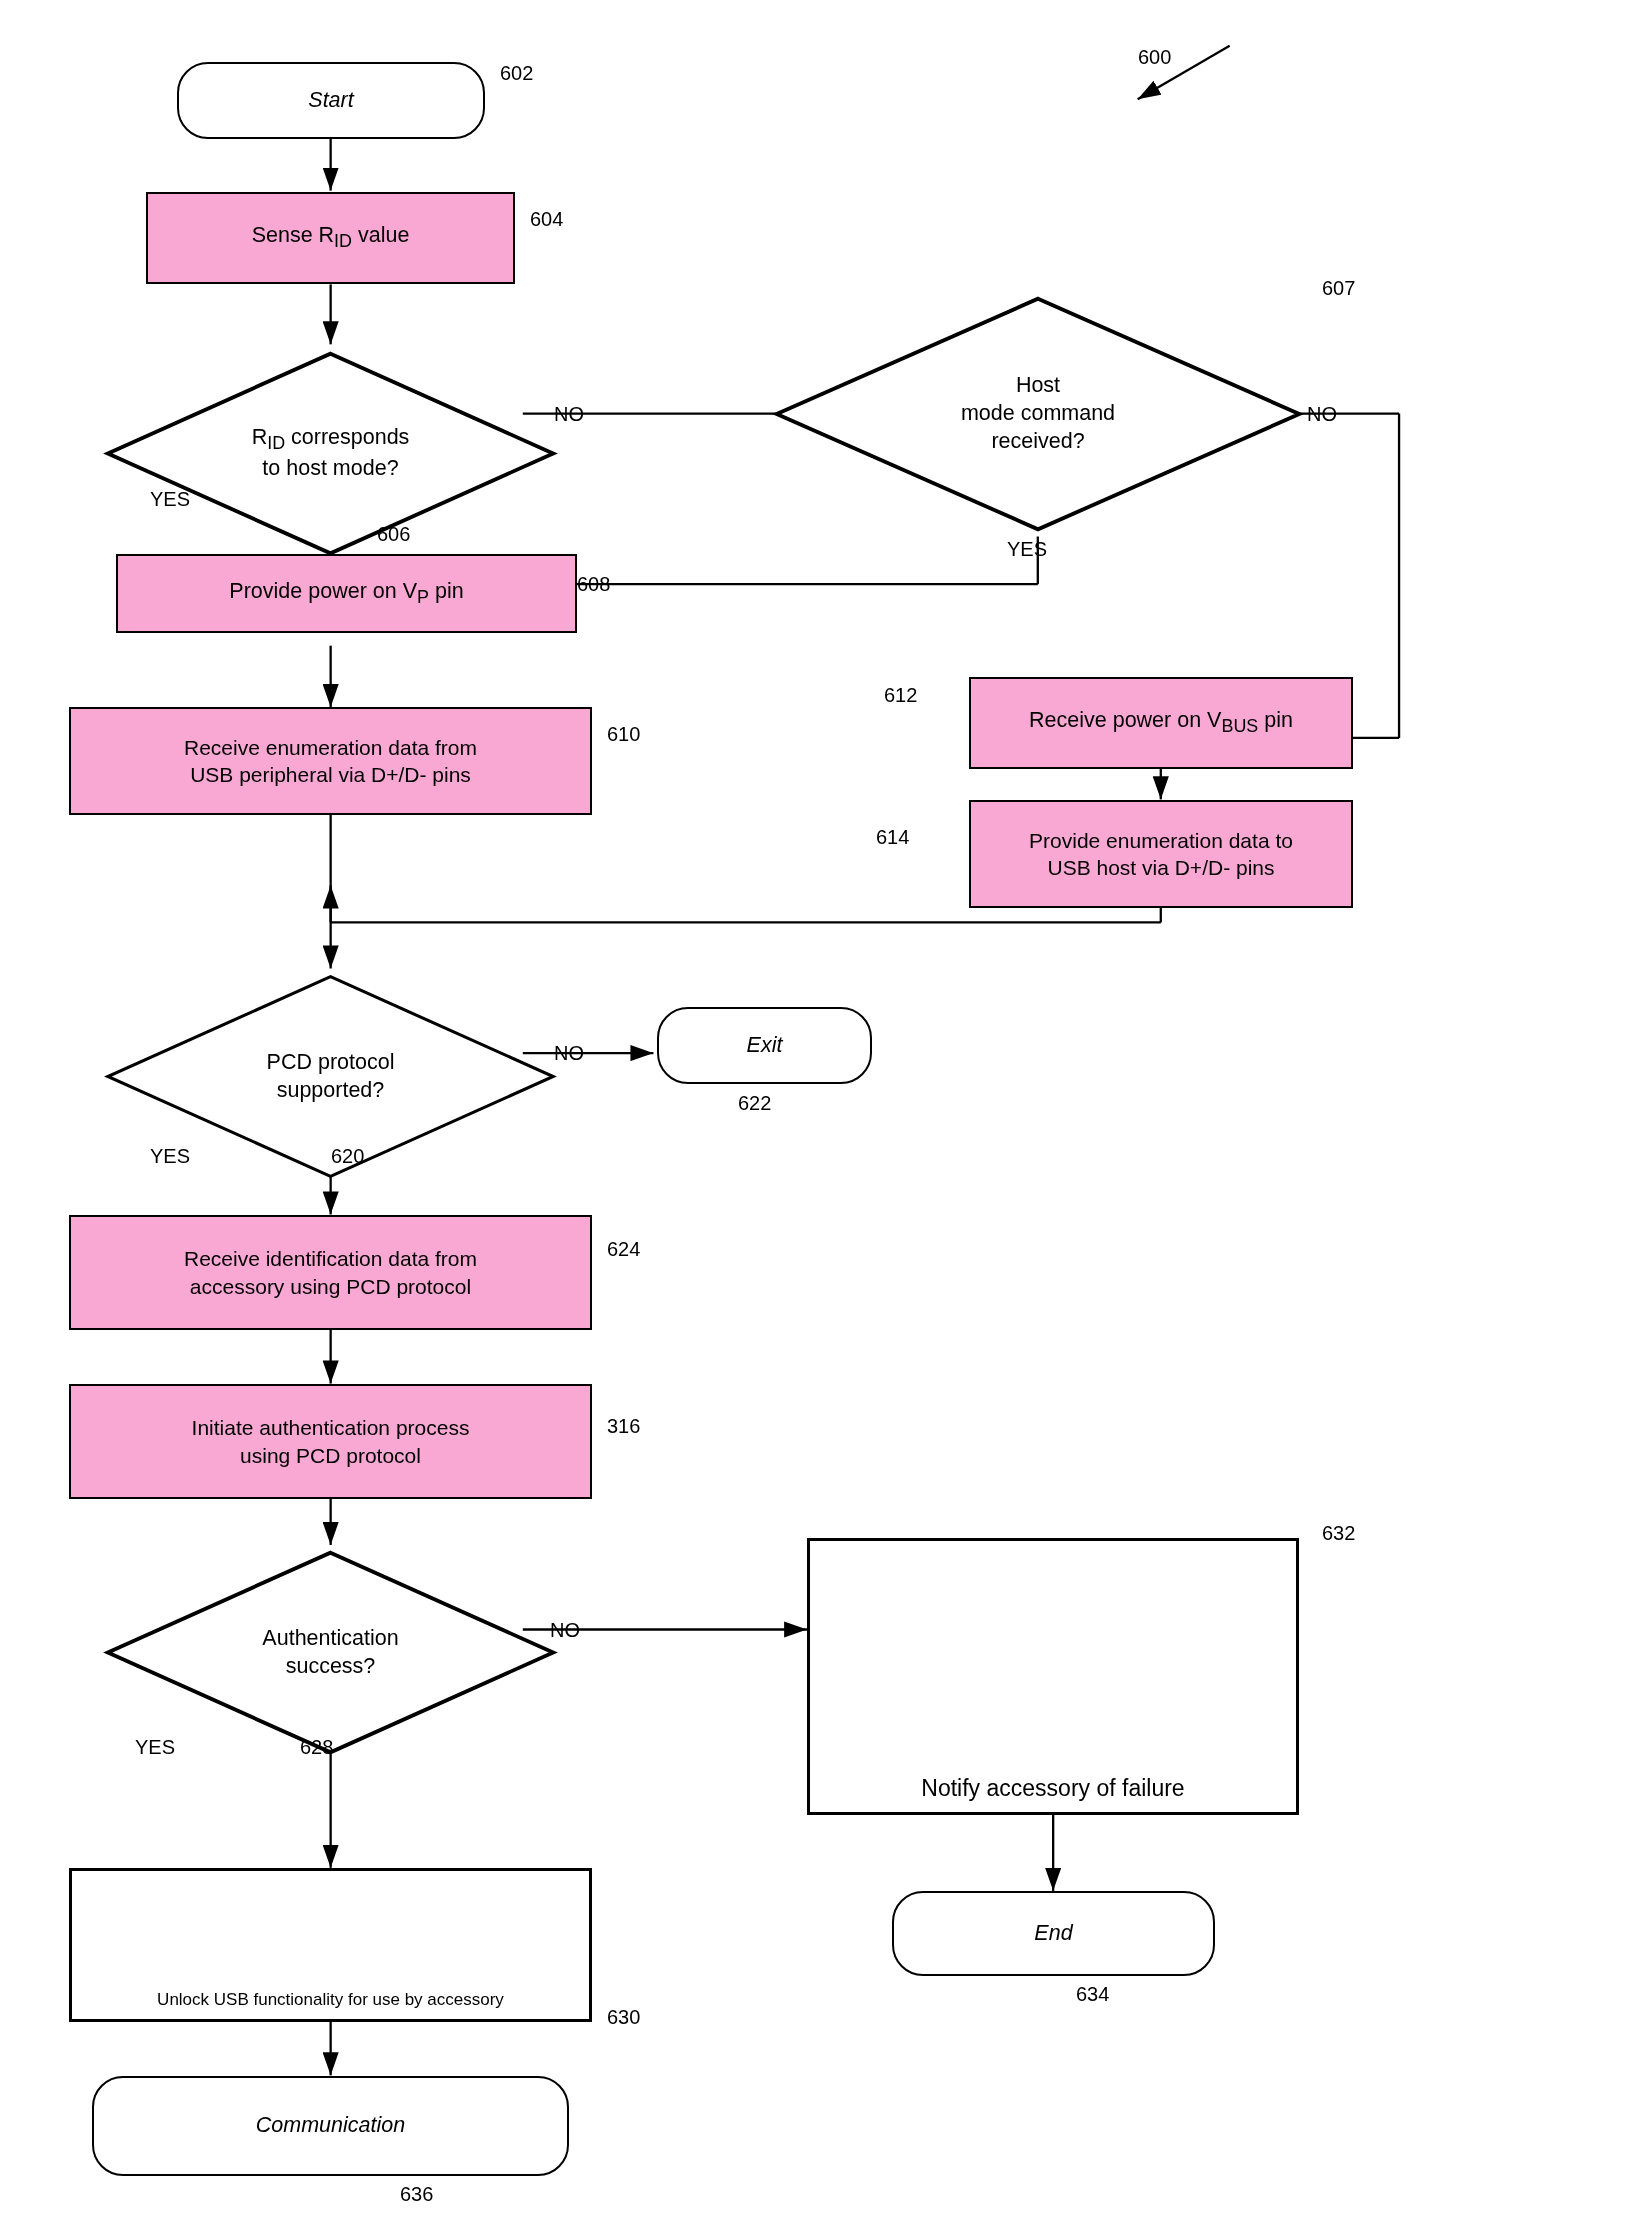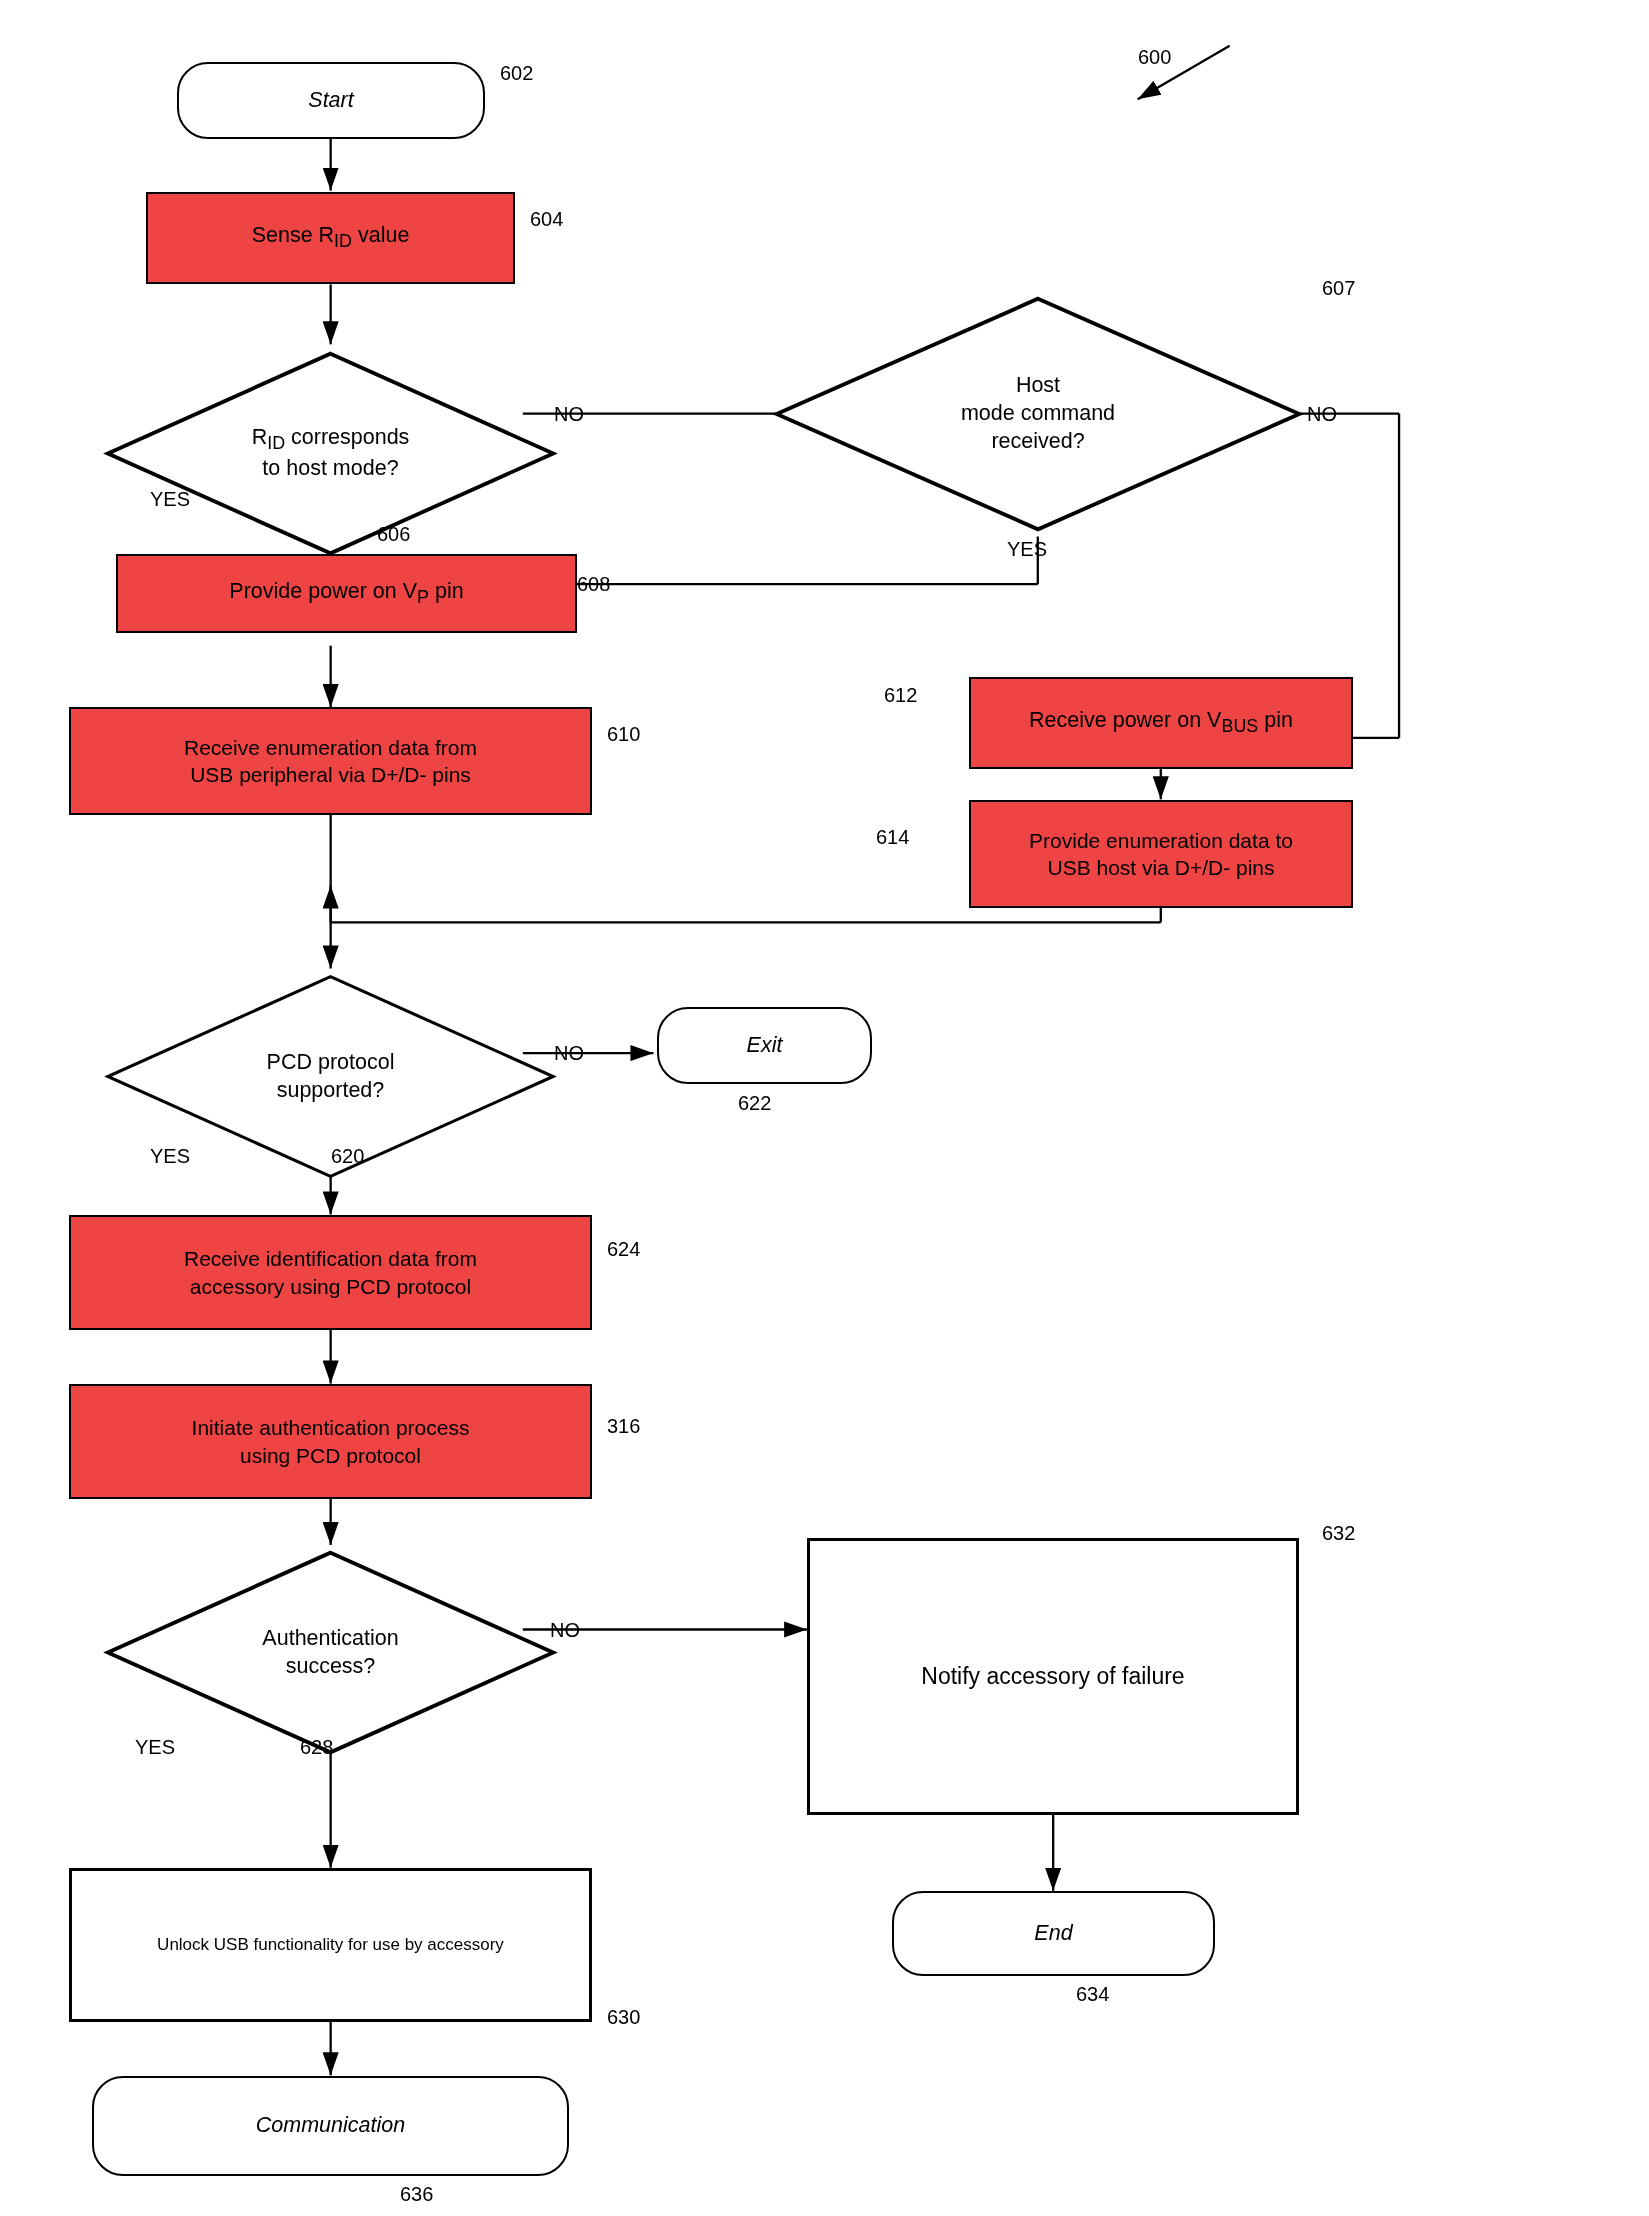"Sense RID value" .process { background: #ef4444 -> #f9a8d4 }
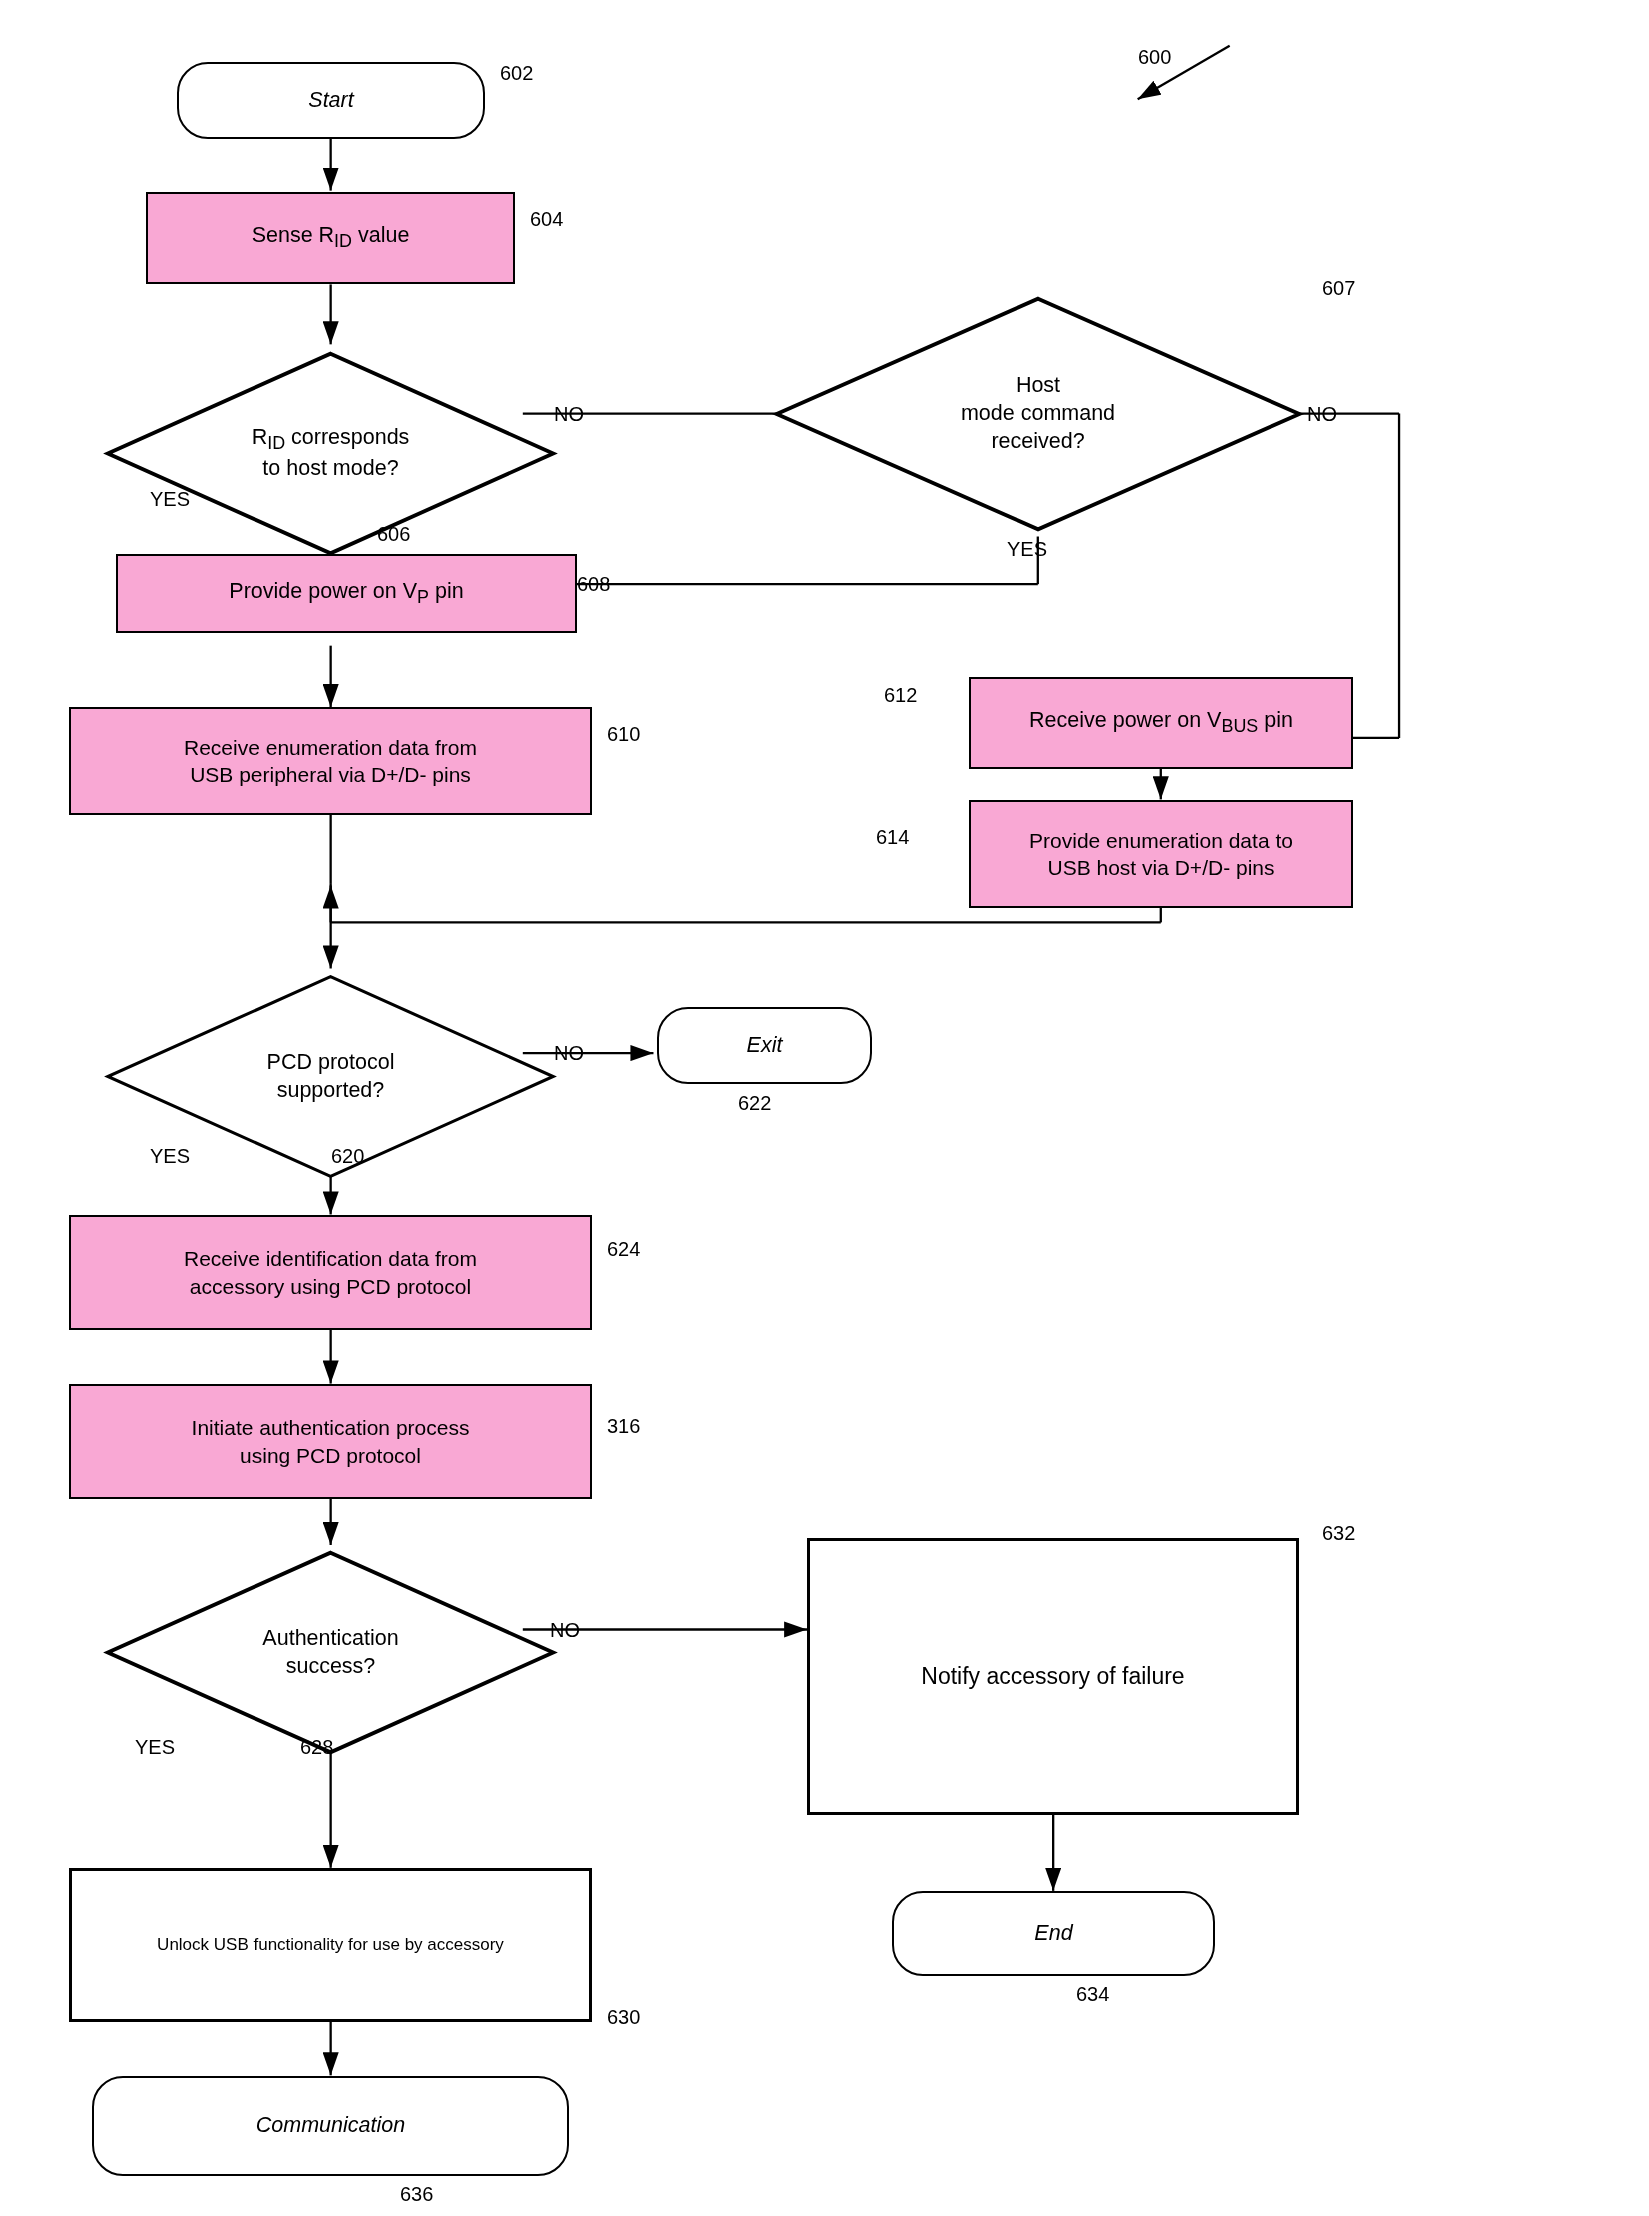"Notify accessory of failure" .process-thick { align-items: center -> flex-end }
